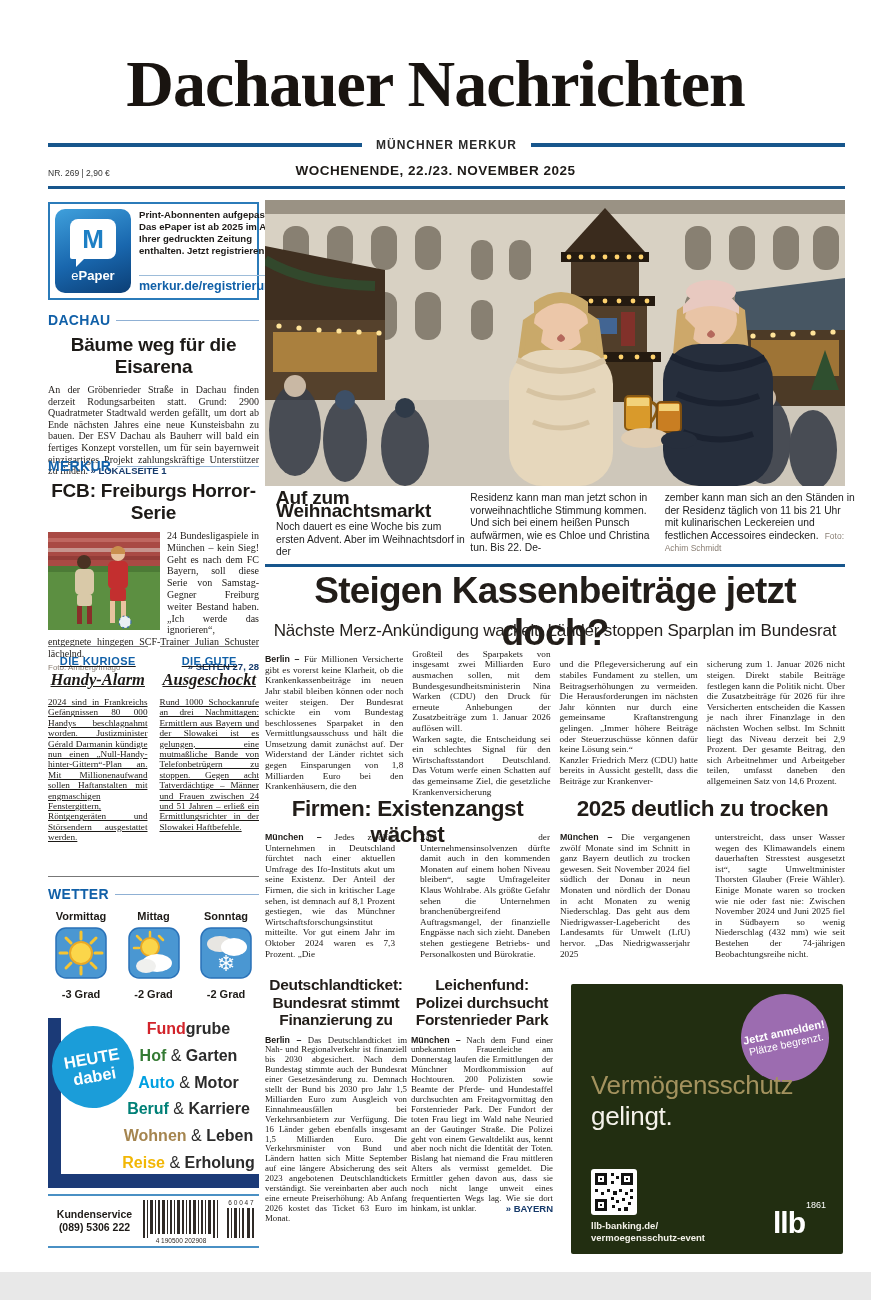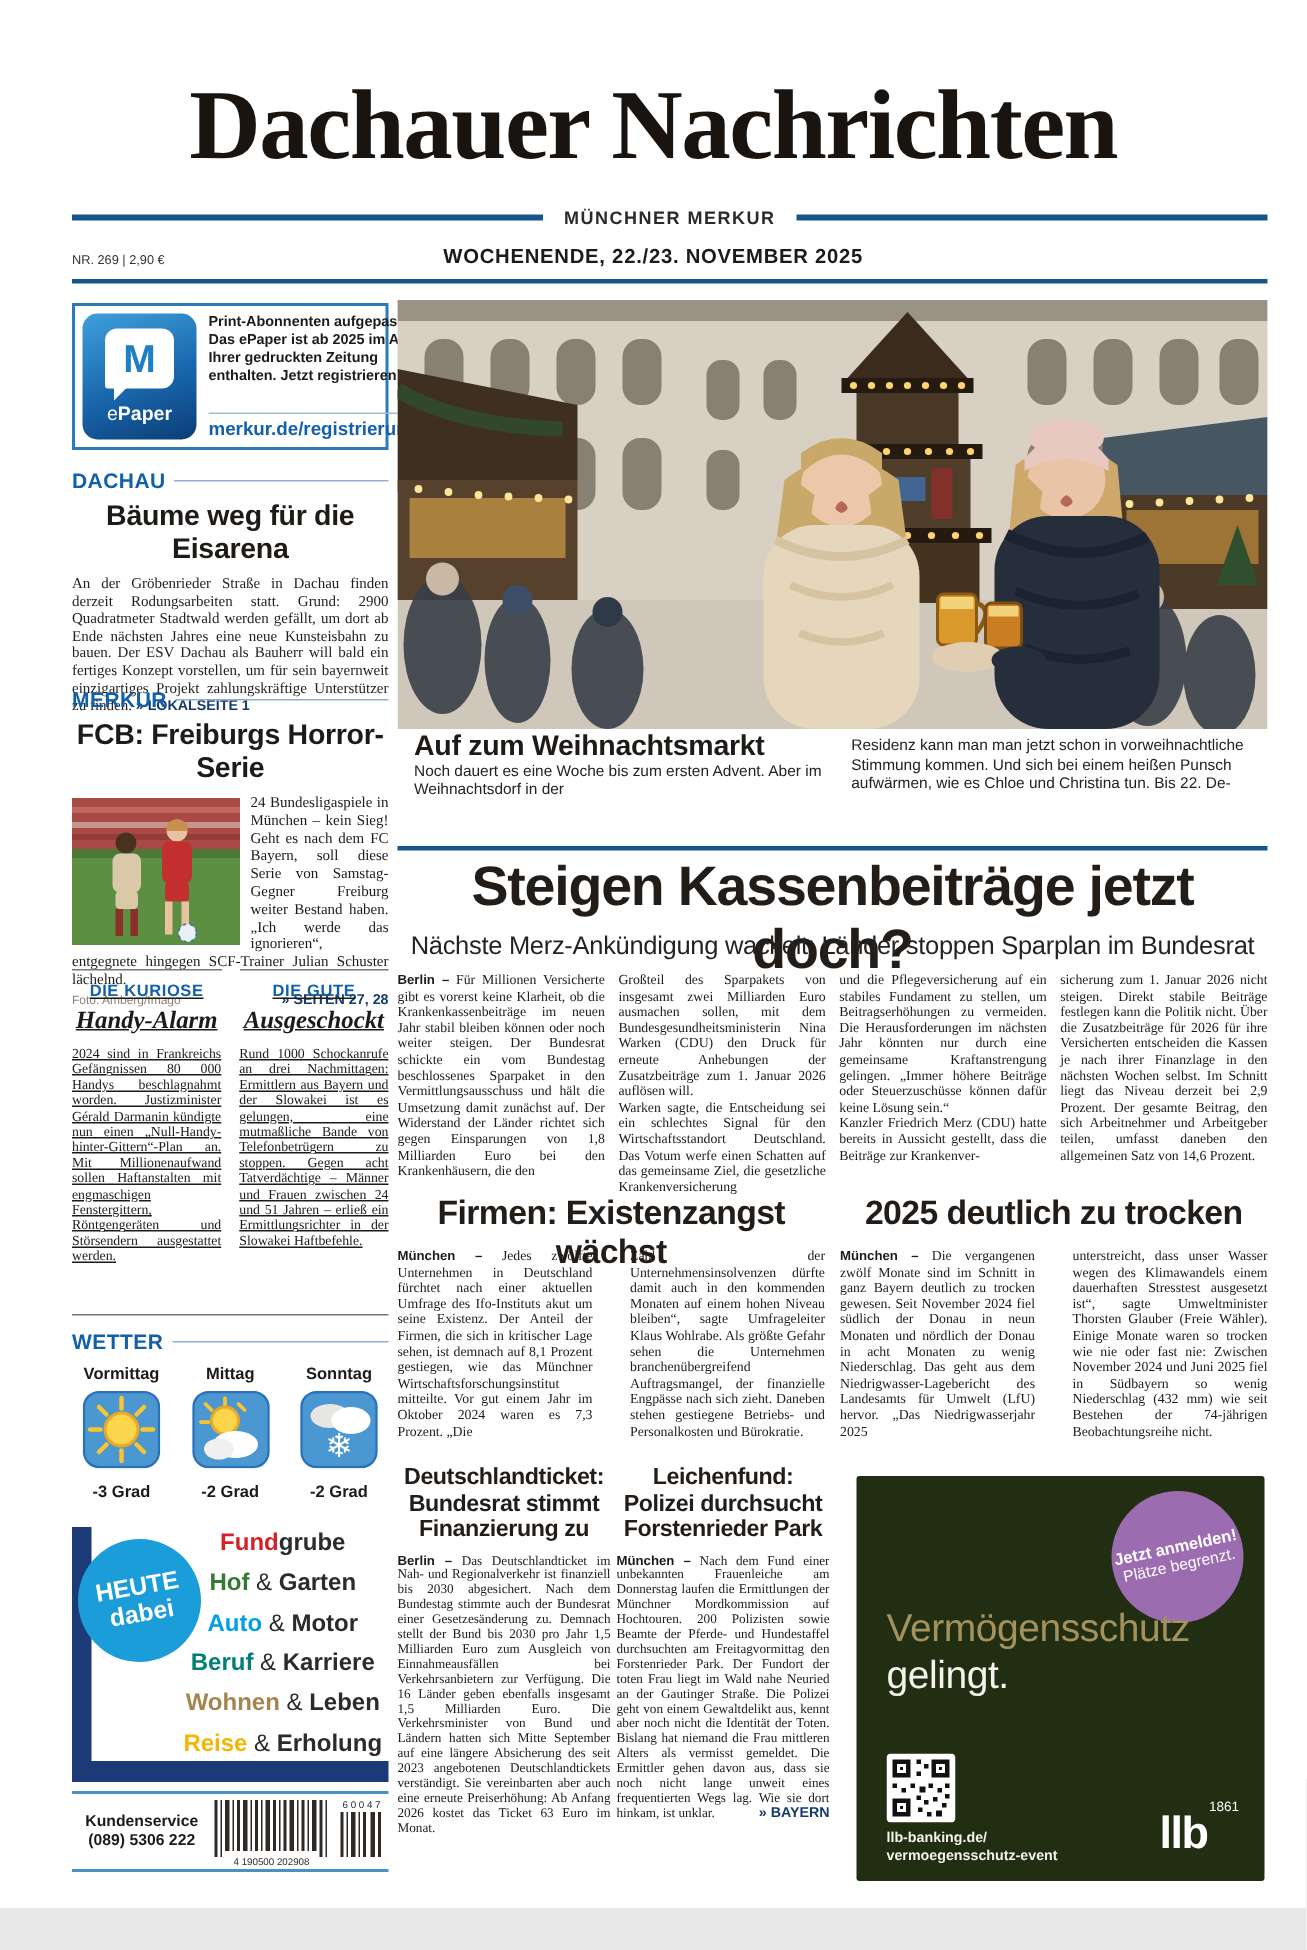"zember kann man sich an" div.cap-col { html: none -> <div><span>zember kann man sich an den Ständen in der Residenz täglich von 11 bis 21 Uhr mit kulinarischen Leckereien und festlichen Accessoires eindecken.</span><span>Foto: Achim Schmidt</span></div> }
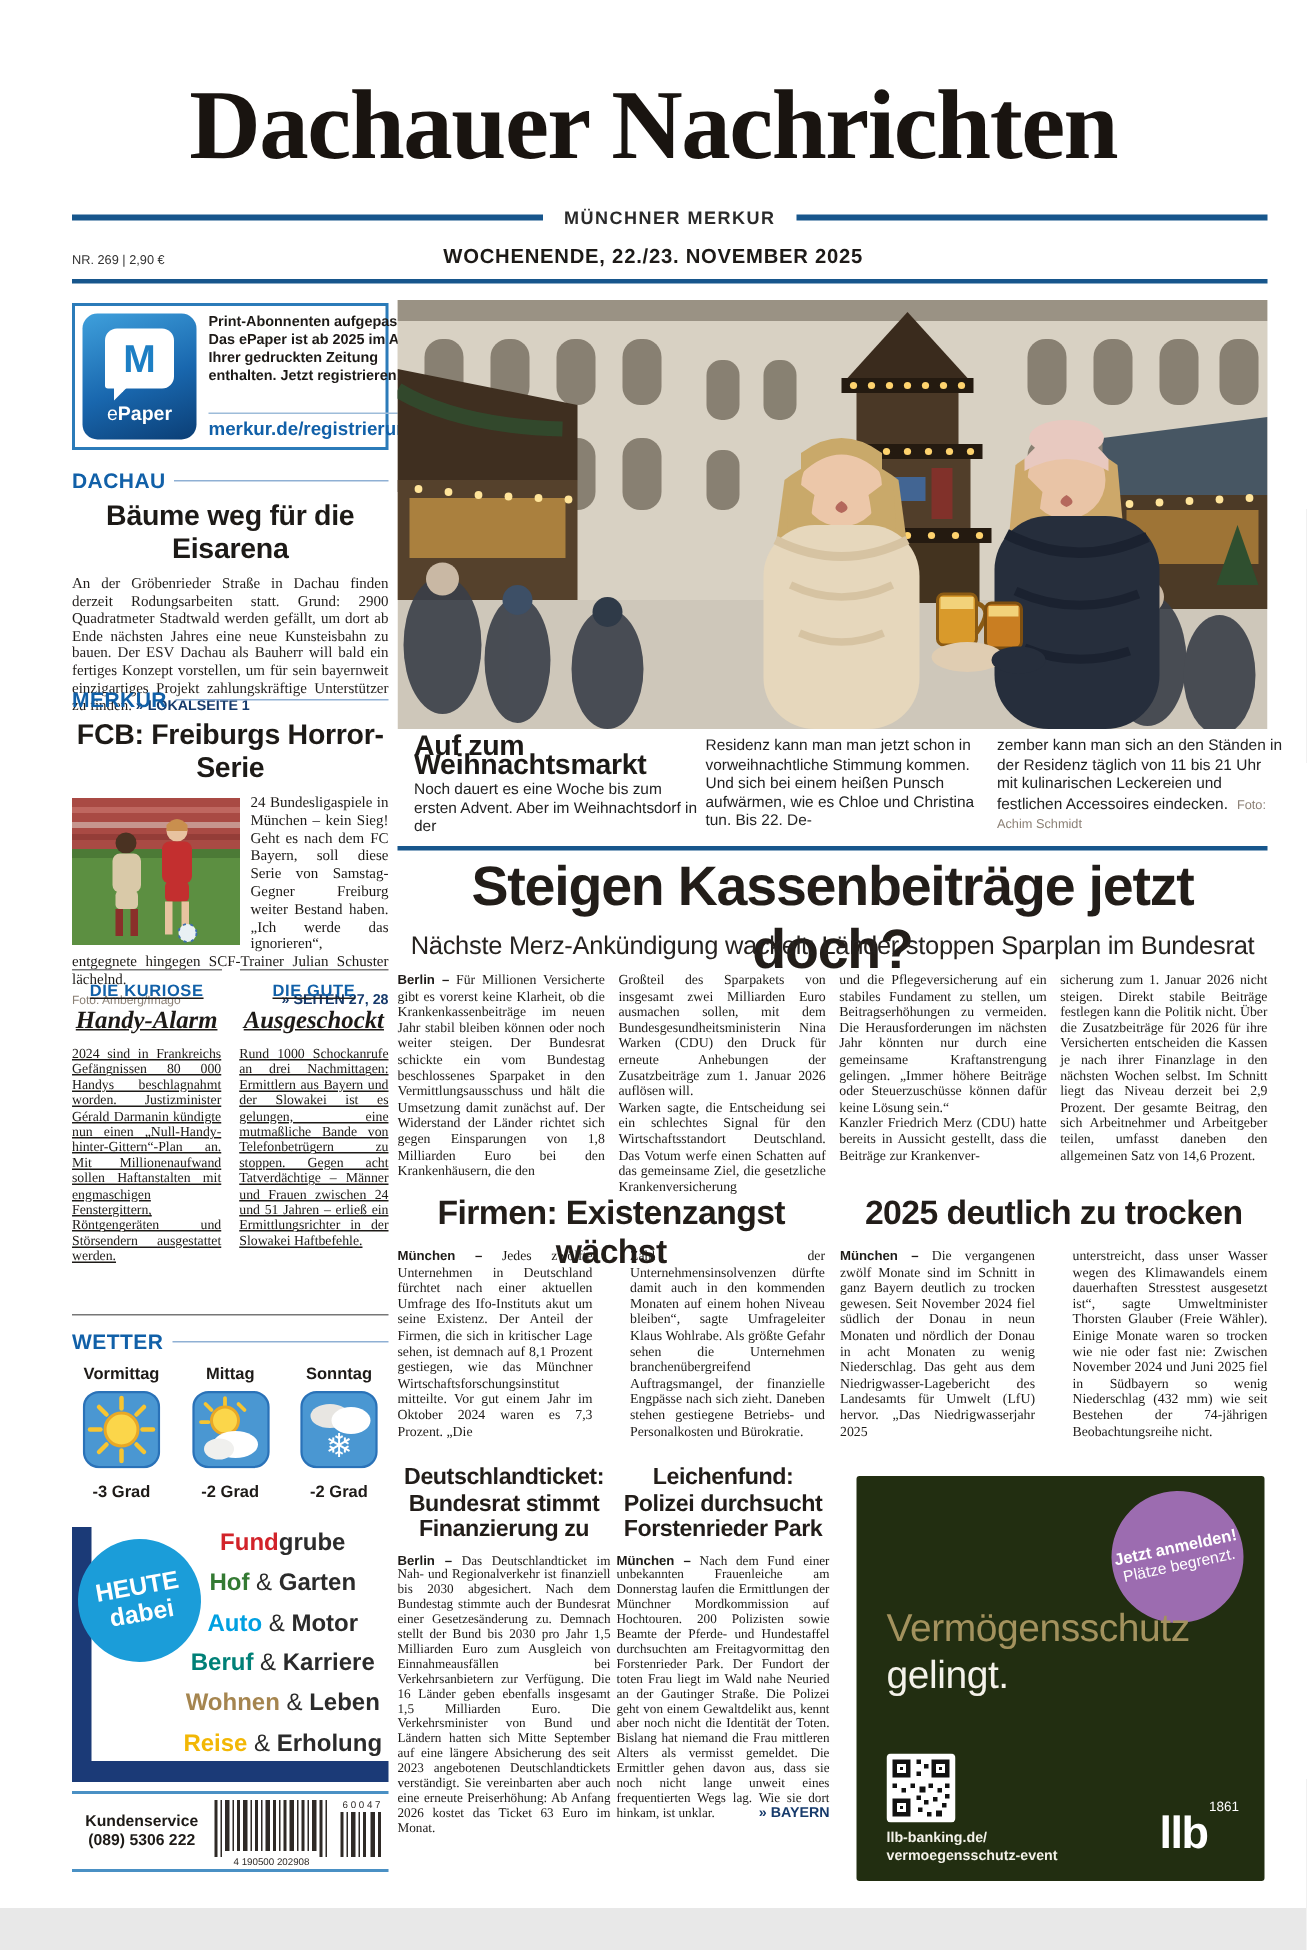"Berlin – Für Millionen Versicherte" .lead-body { align-items: none -> center }
